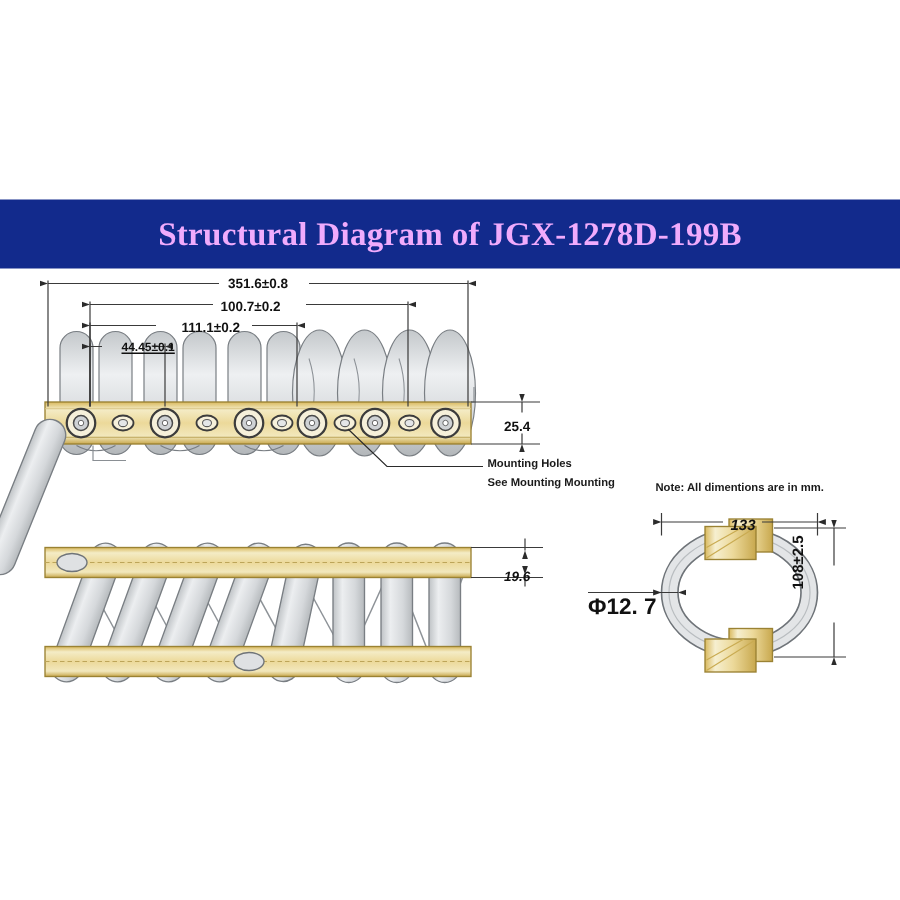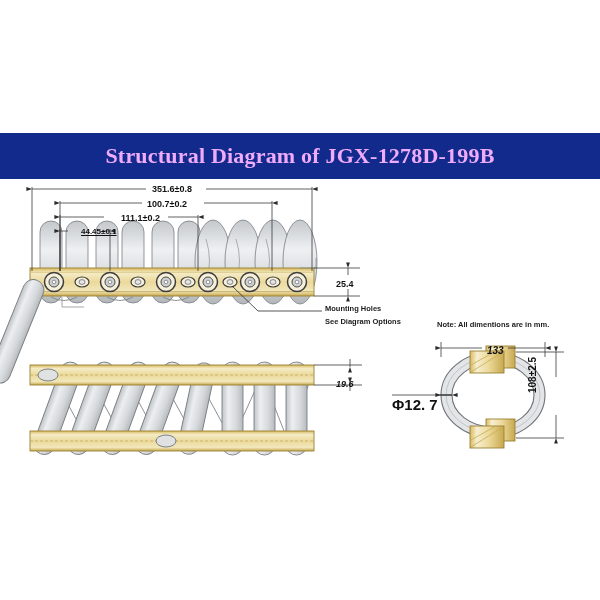"See Diagram Options" div.note { text: Diagram Options -> Mounting Mounting }
